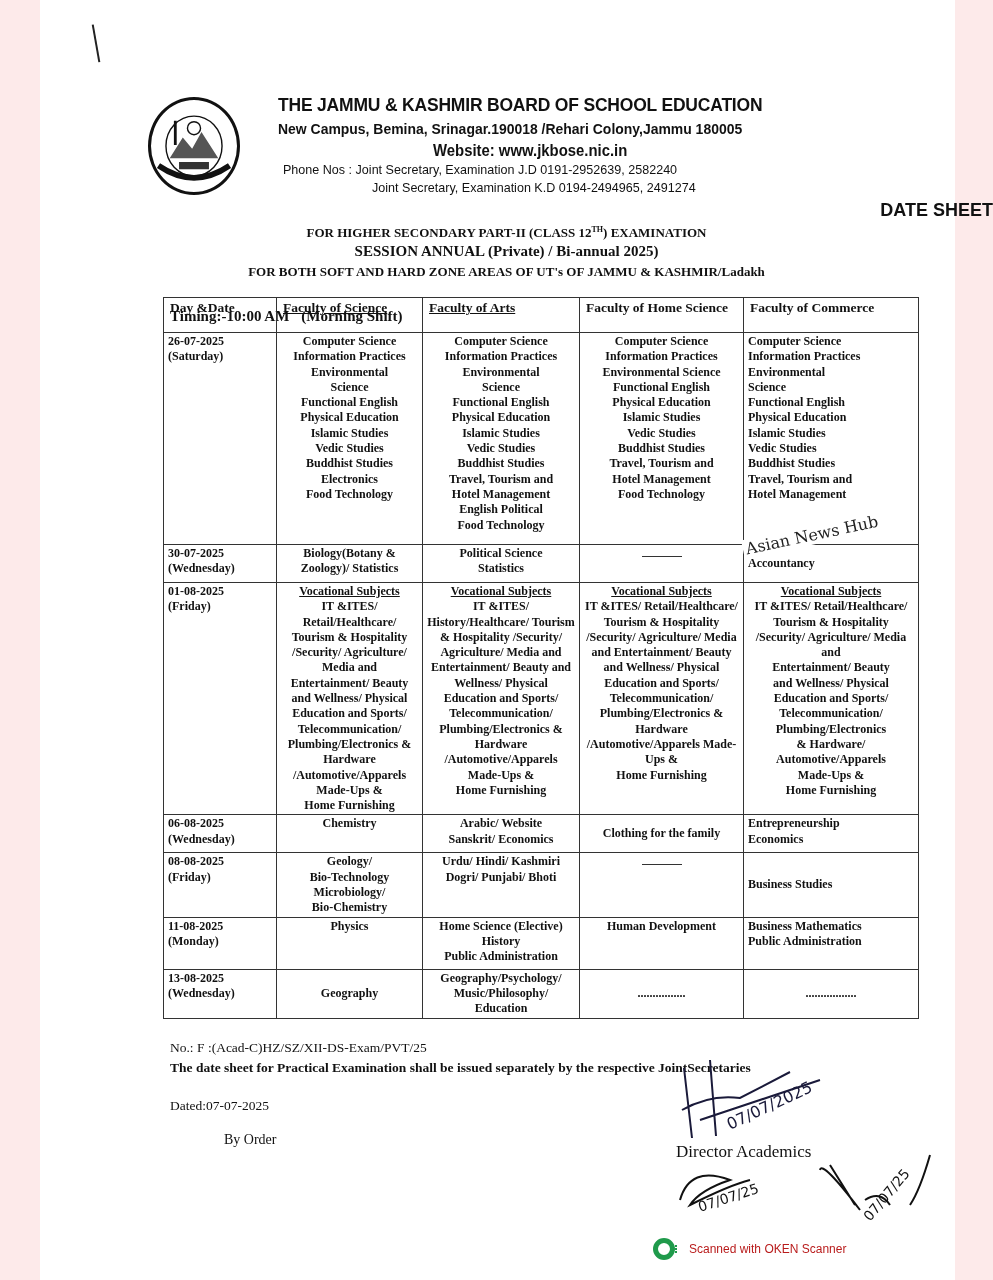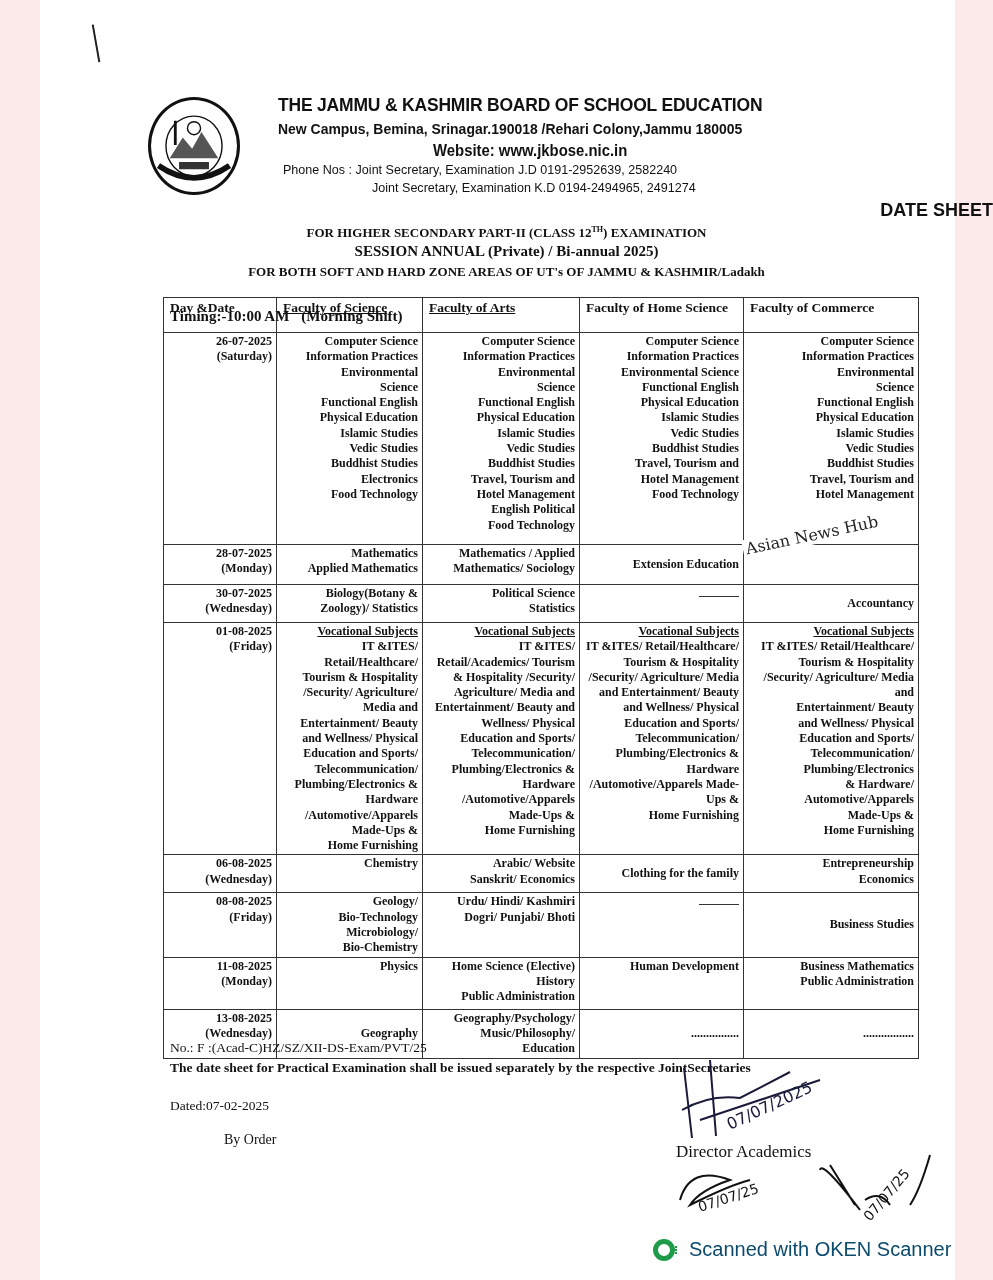"26-07-2025" table.sheet td, table.sheet th { text-align: right -> none }
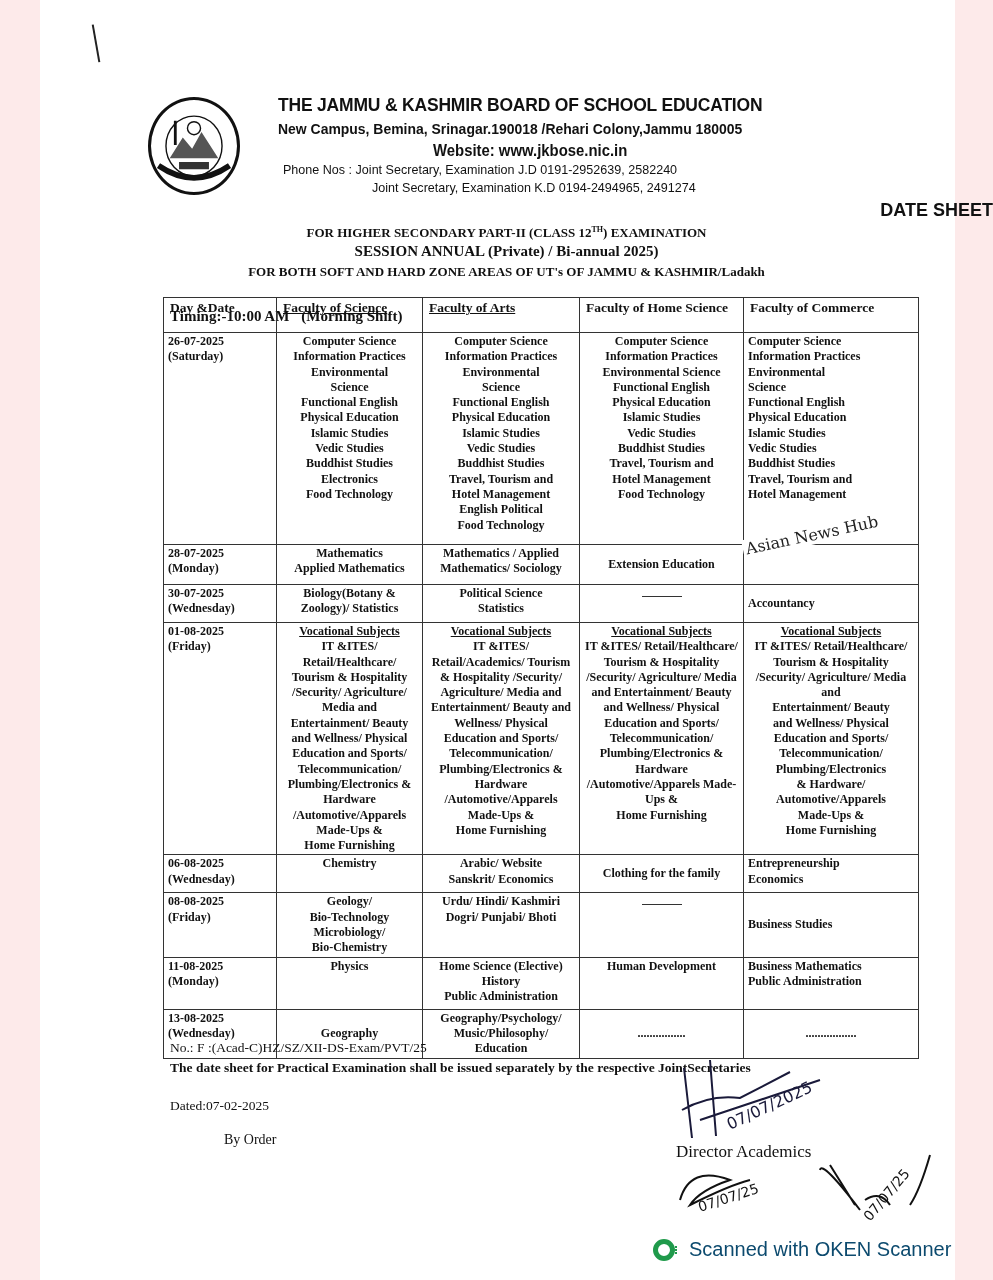"28-07-2025" tr { html: <tr> <td> <div>28-07-2025</div> <div>(Monday)</div> </td> <td> <div>Mathematics</div> <div>Applied Mathematics</div> </td> <td> <div>Mathematics / Applied</div> <div>Mathematics/ Sociology</div> </td> <td> <div>Extension Education</div> </td> <td></td> </tr> -> none }
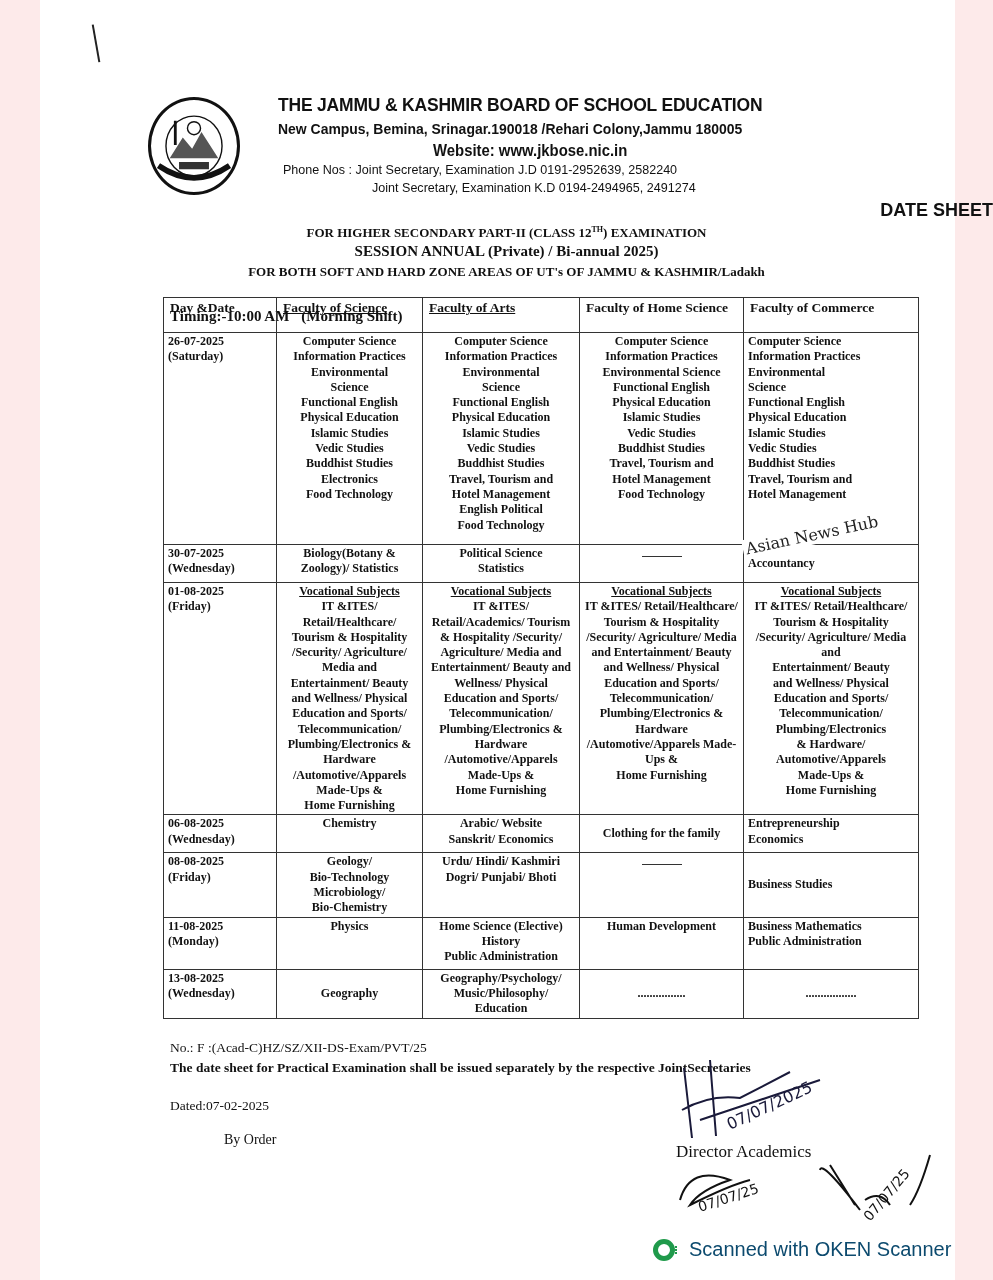"Retail/Academics/ Tourism" div { text: Retail/Academics/ -> History/Healthcare/ }
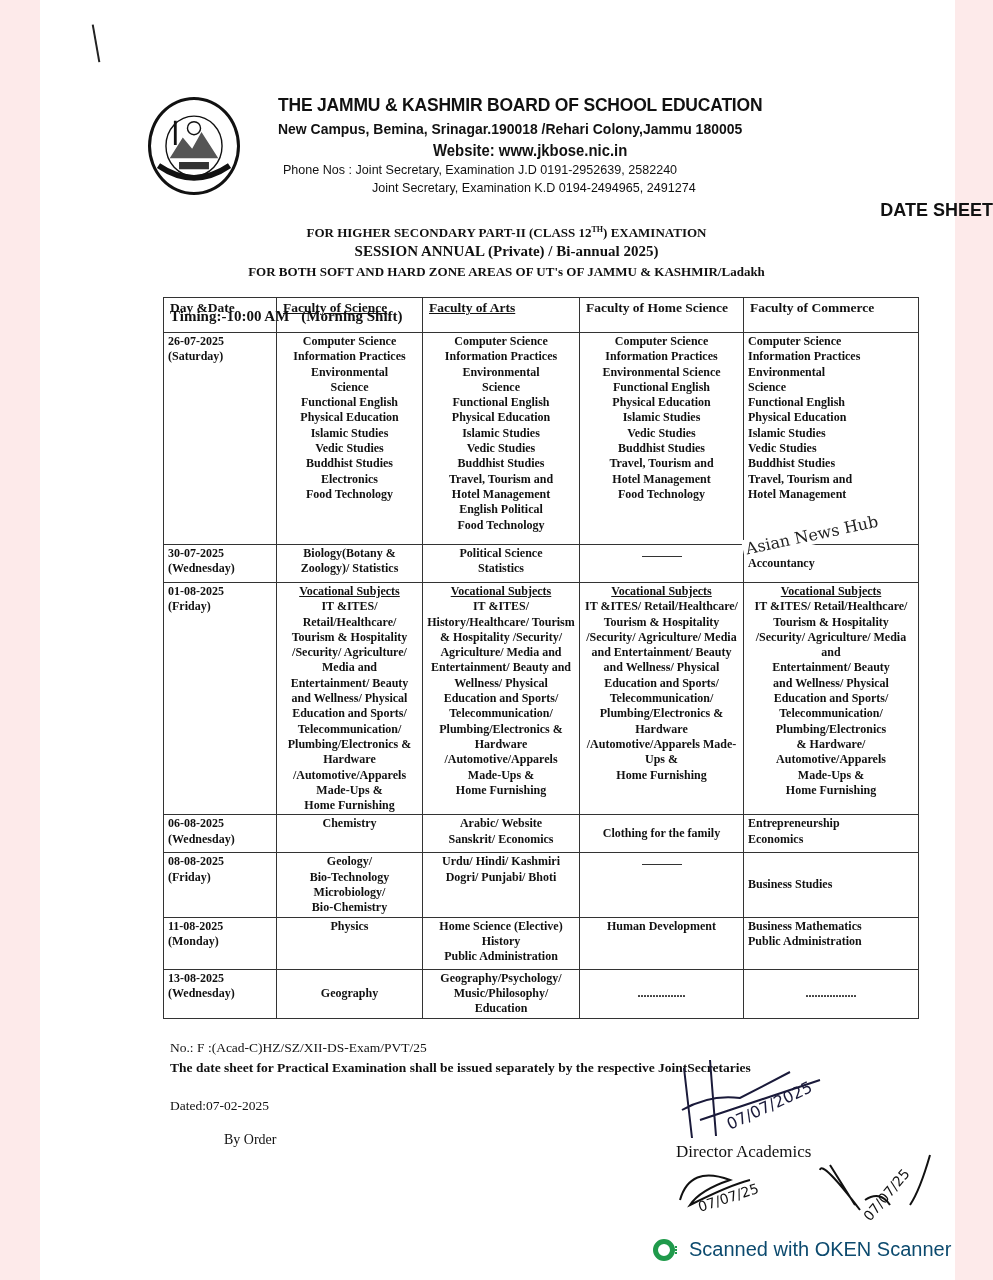"Dated:07-02-2025" div.ref-date { text: Dated:07-02-2025 -> Dated:07-07-2025 }
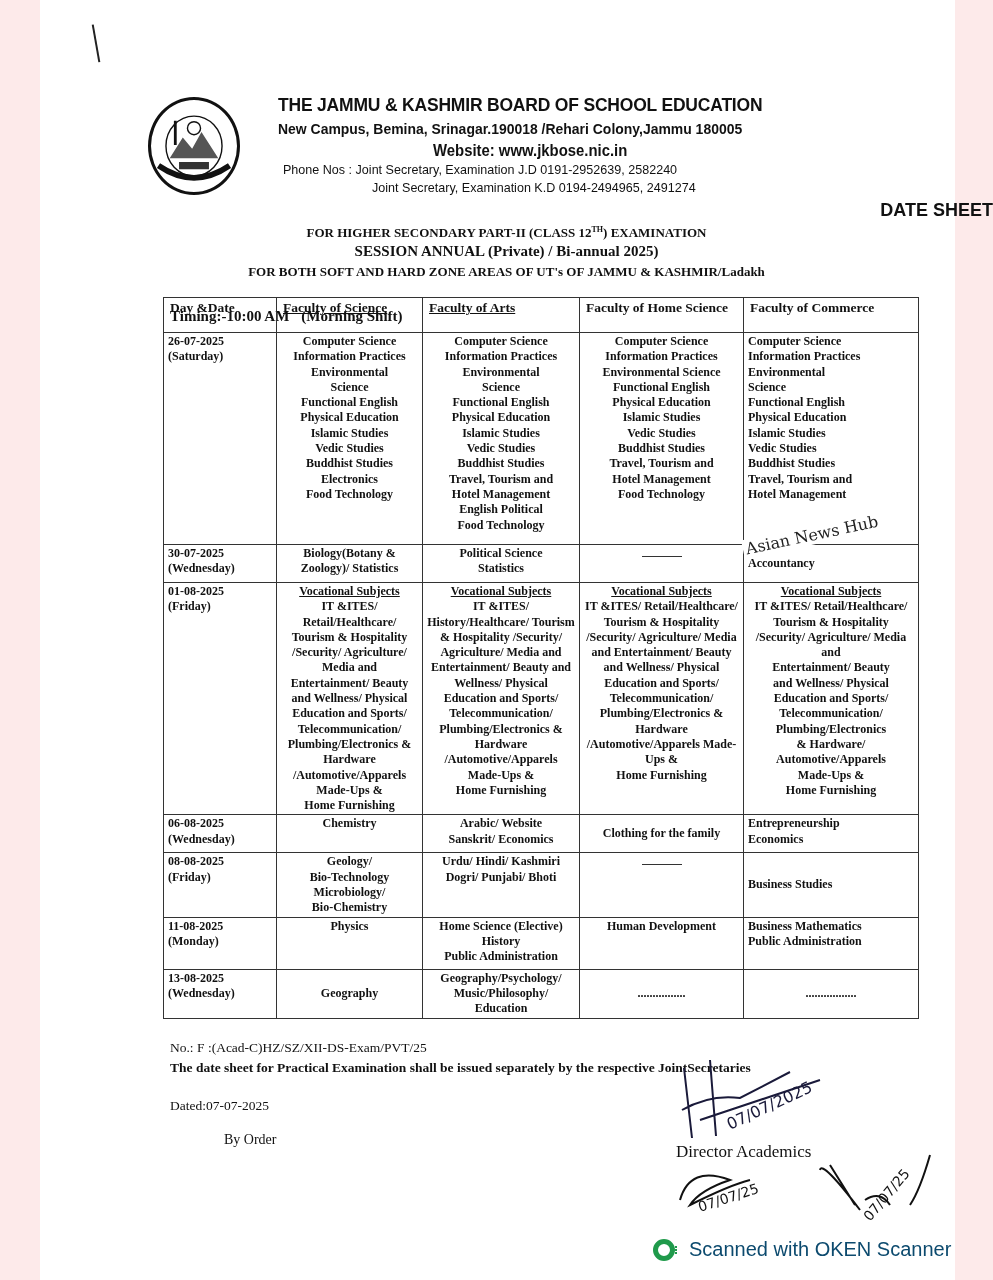"Scanned with OKEN Scanner" .scanner { color: #0c4a6e -> #b91c1c; font-size: 20px -> 12px }
